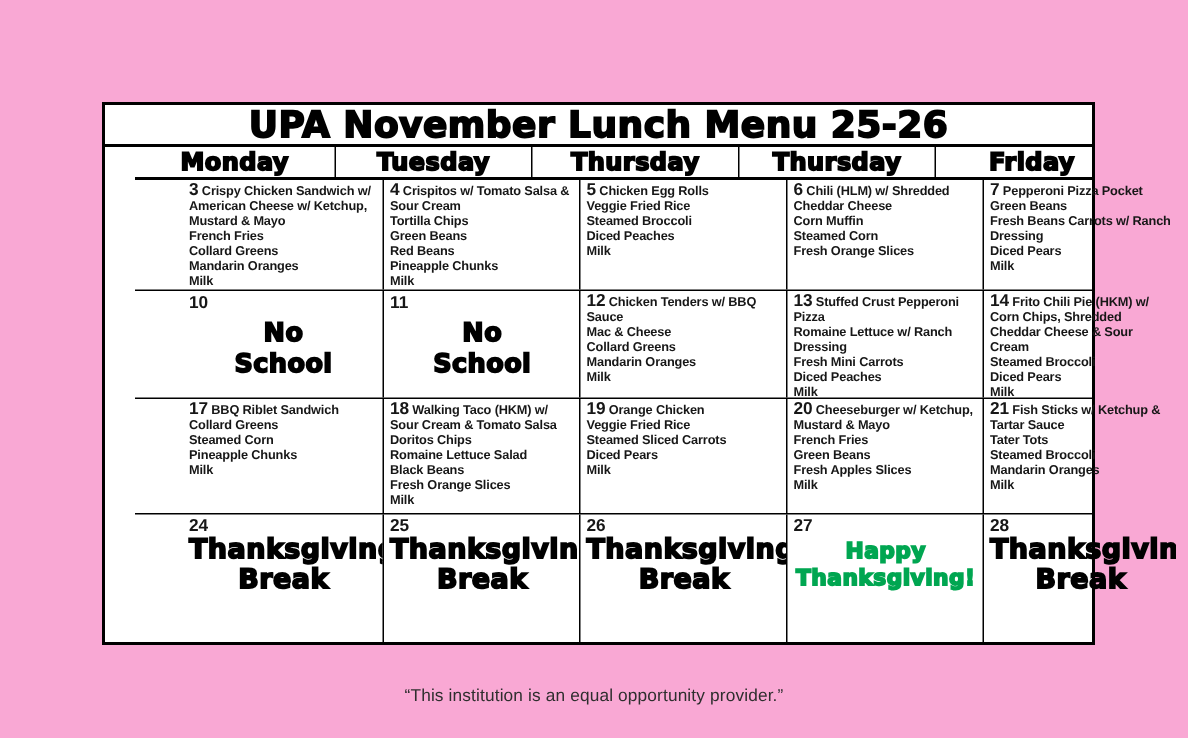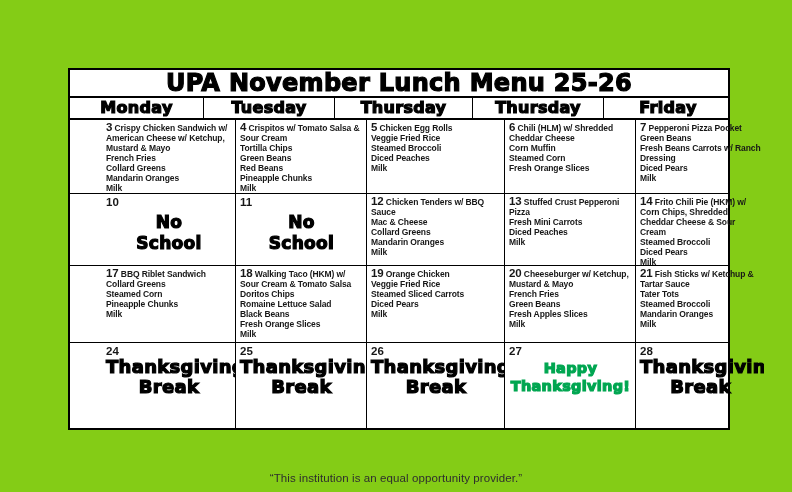"UPA November Lunch Menu 25-26" .page { background: #84cc16 -> #f9a8d4 }
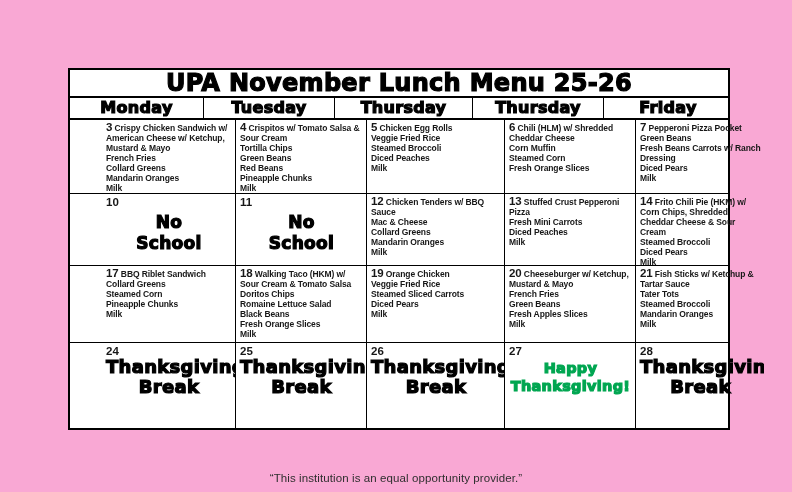"Monday" .cols { margin-left: none -> 20px }
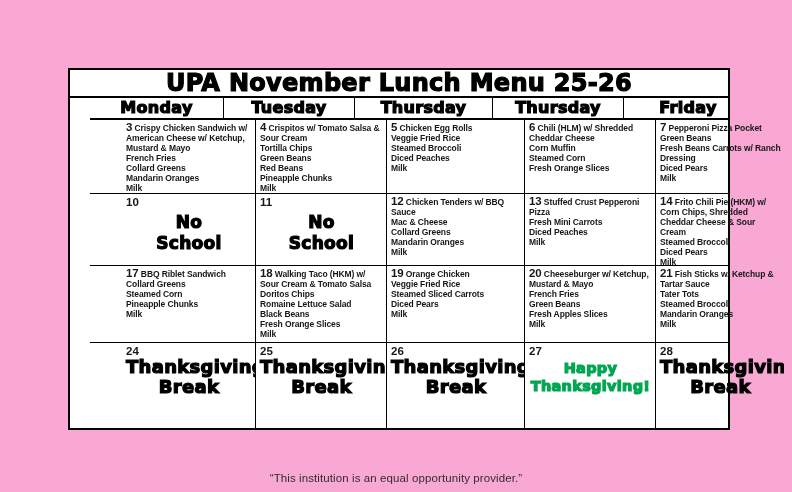"Romaine Lettuce w/ Ranch Dressing" div.menu-line { html: none -> <div>Romaine Lettuce w/ Ranch Dressing</div> }
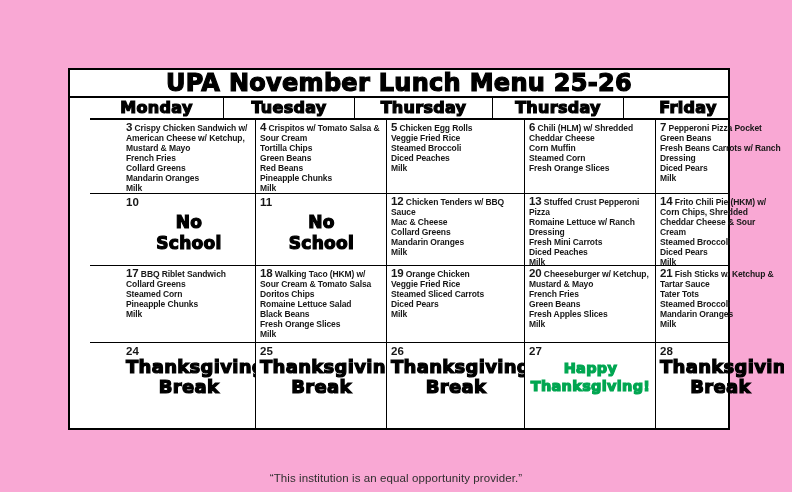"“This institution is an equal" .footer { top: 472px -> 458px }
